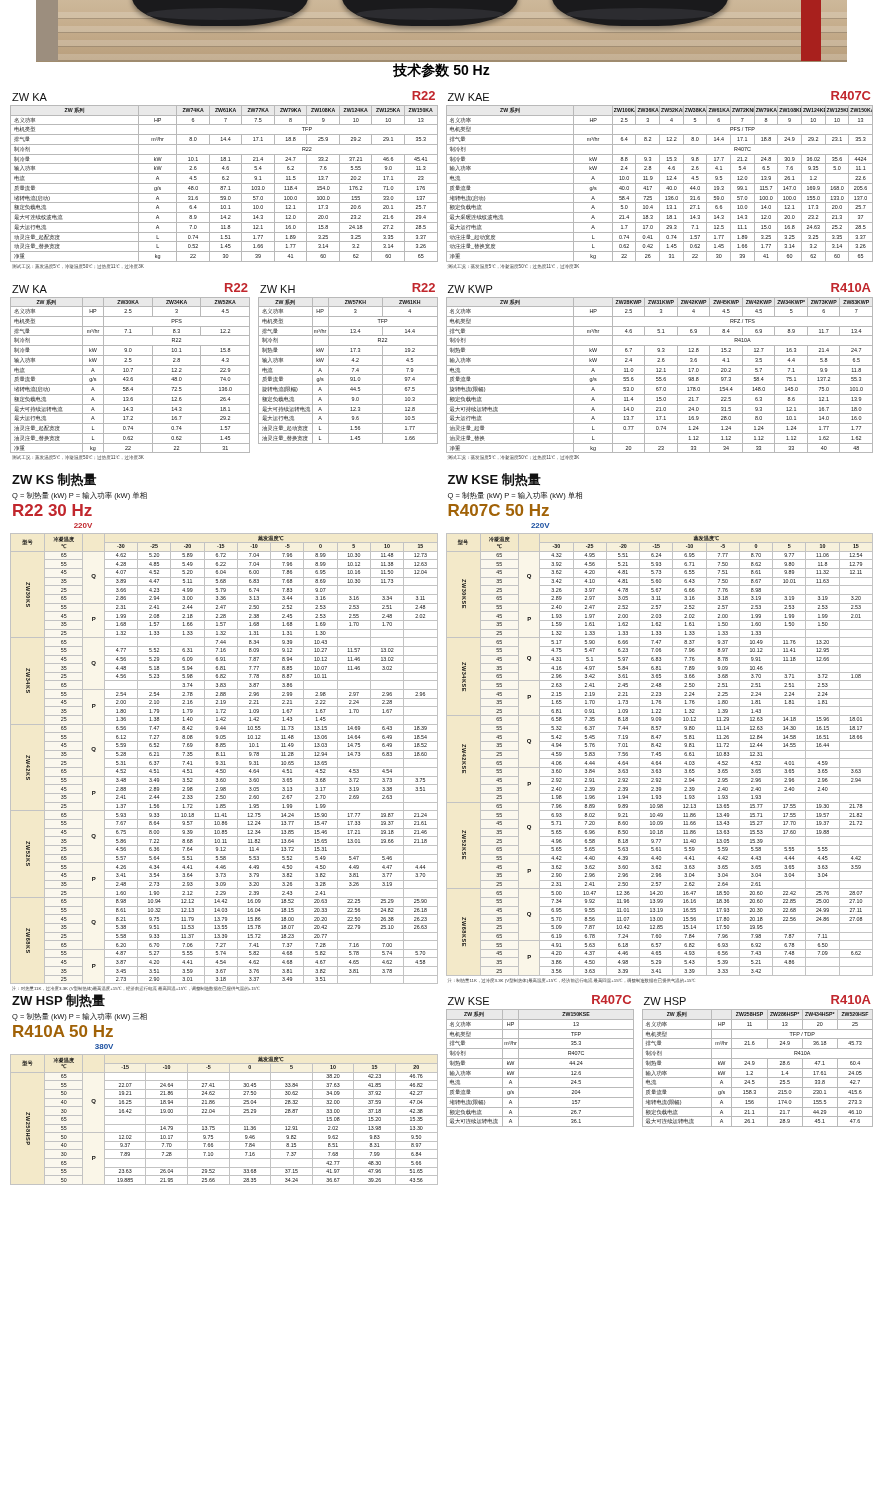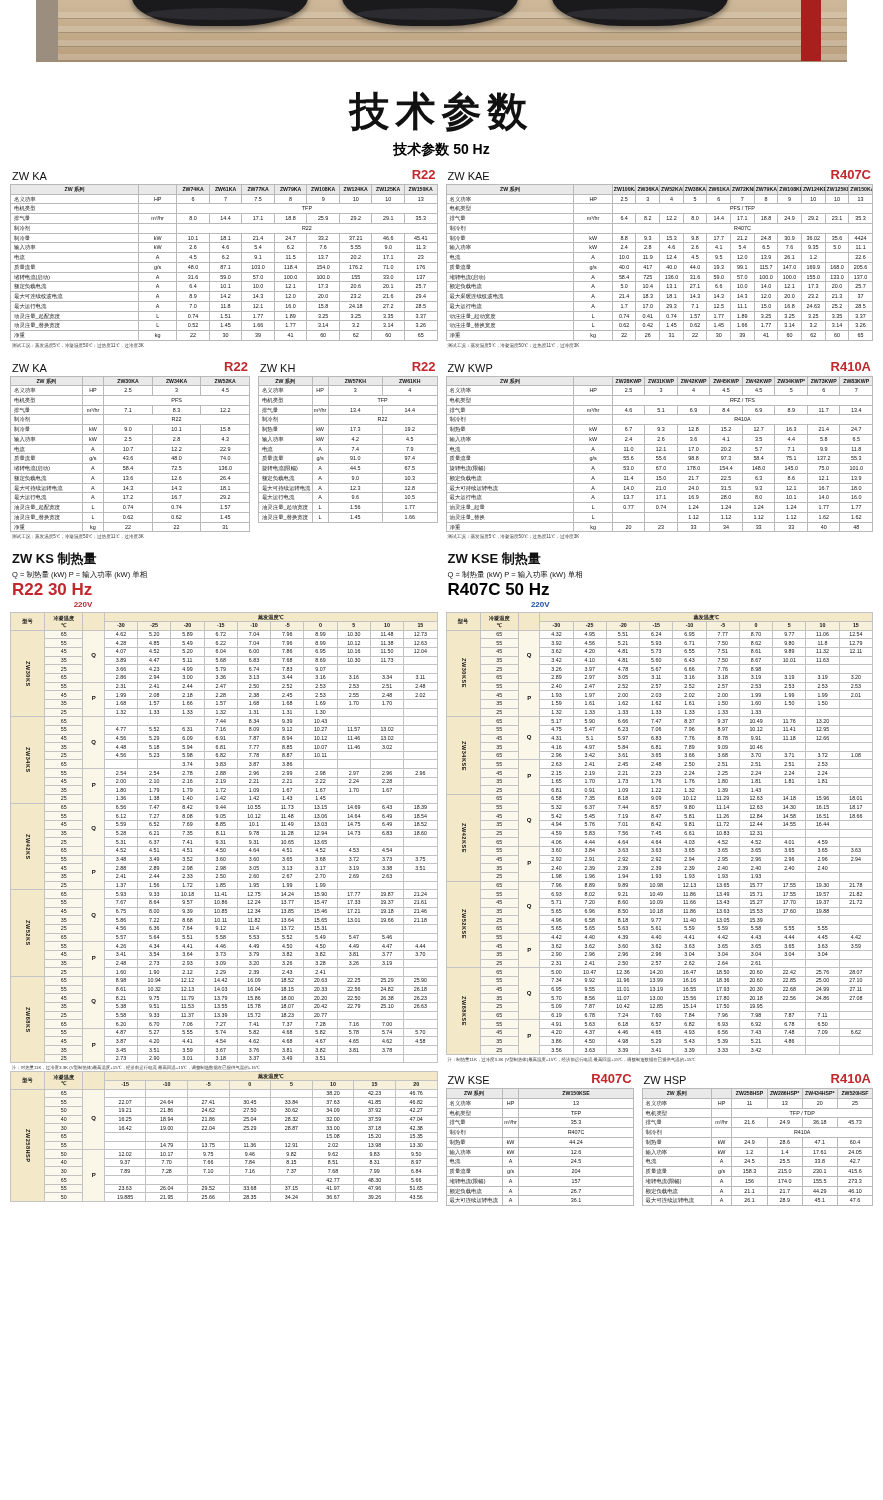"技术参数" div.main-title { html: <div>技术参数</div> -> none }
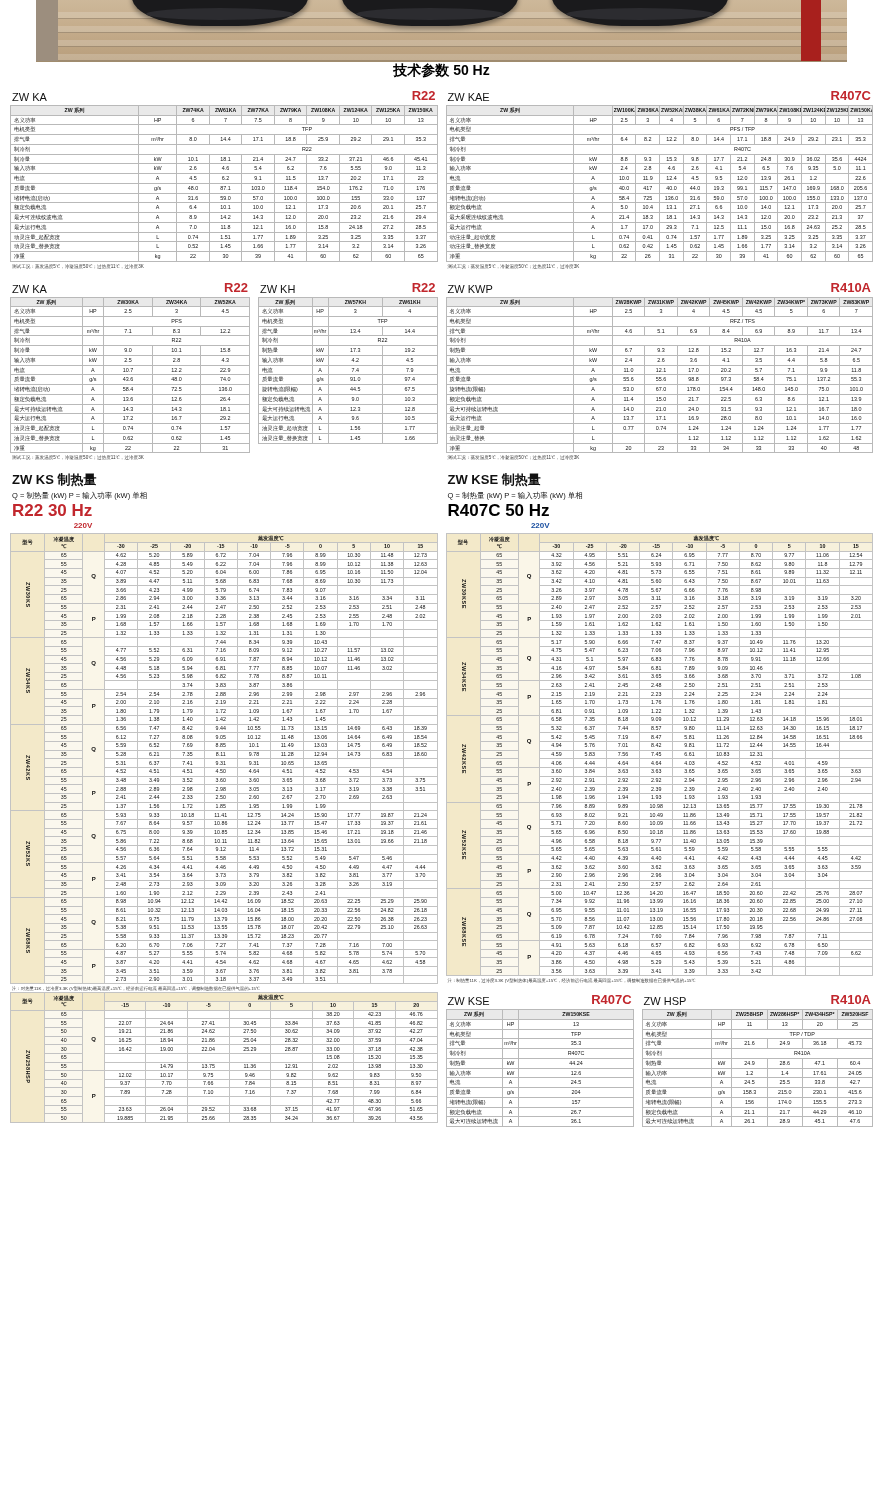"R407C 50 Hz" .cap-model .m.blue { color: #000000 -> #a16207 }
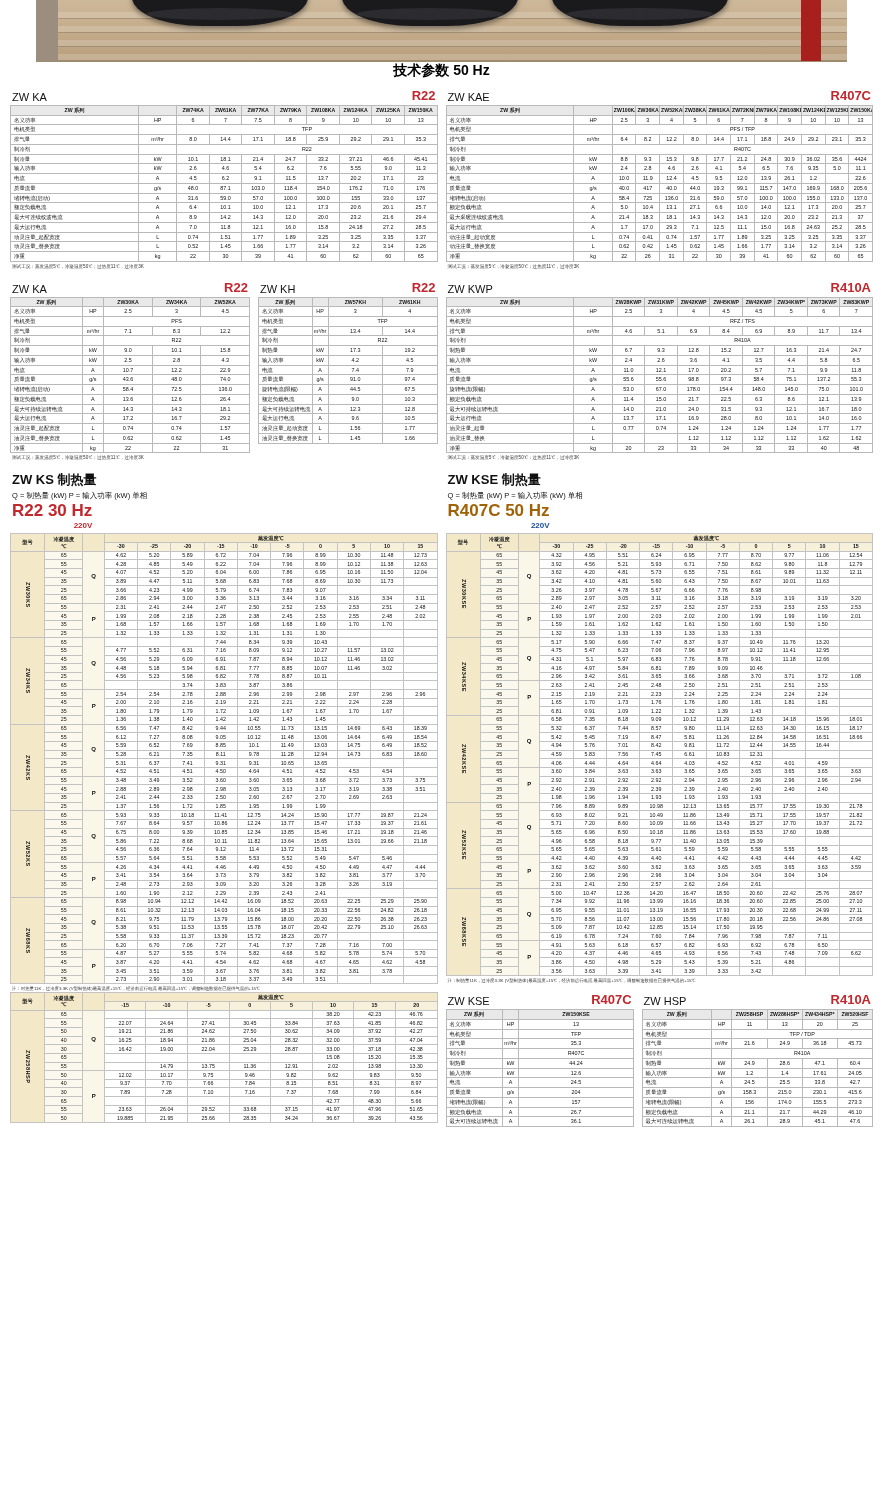"ZW HSP 制热量" div.cap-head { html: none -> <div> <div> <div>ZW HSP 制热量</div> <div> <span>Q = 制热量 (kW) P = 输入功率 (kW) 三相</span> </div> </div> <div> <div>R410A 50 Hz</div> <div>380V</div> </div> </div> }
